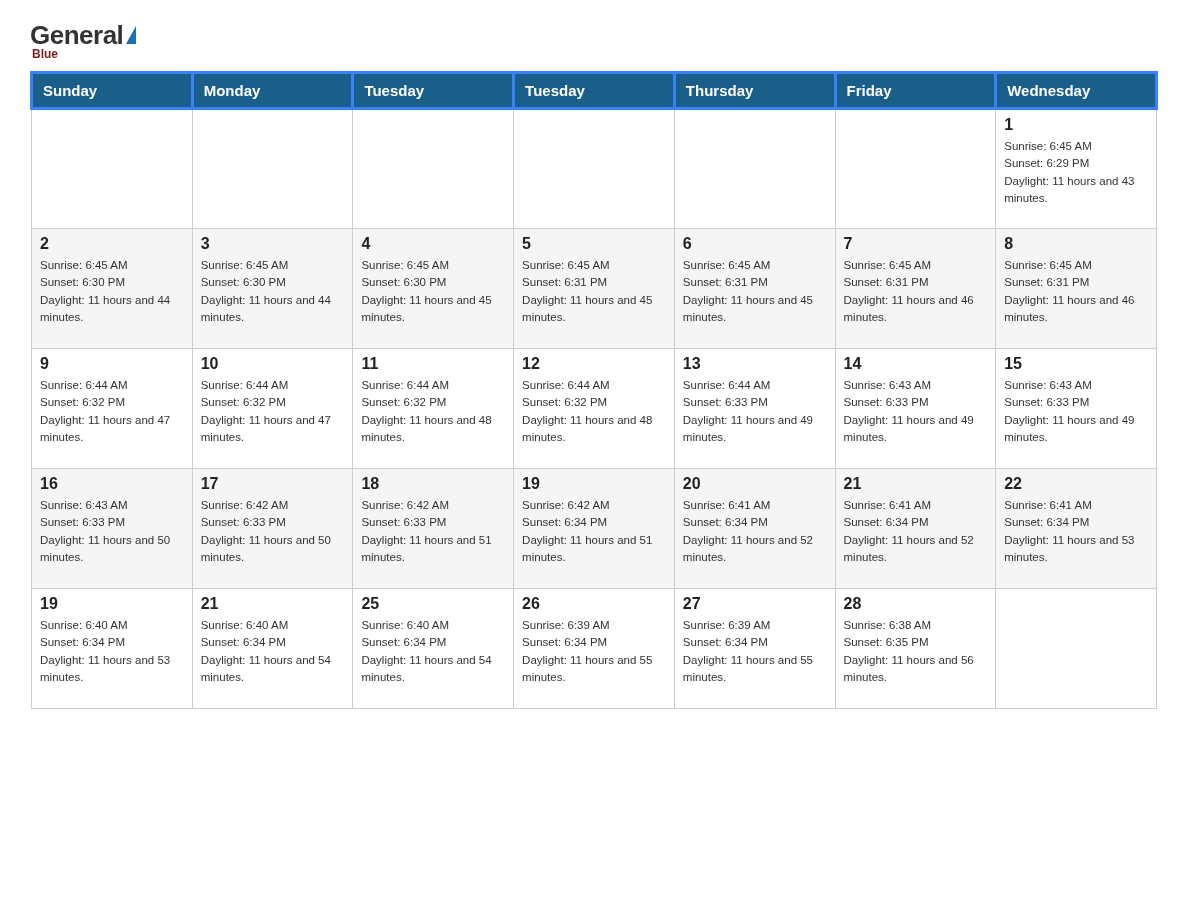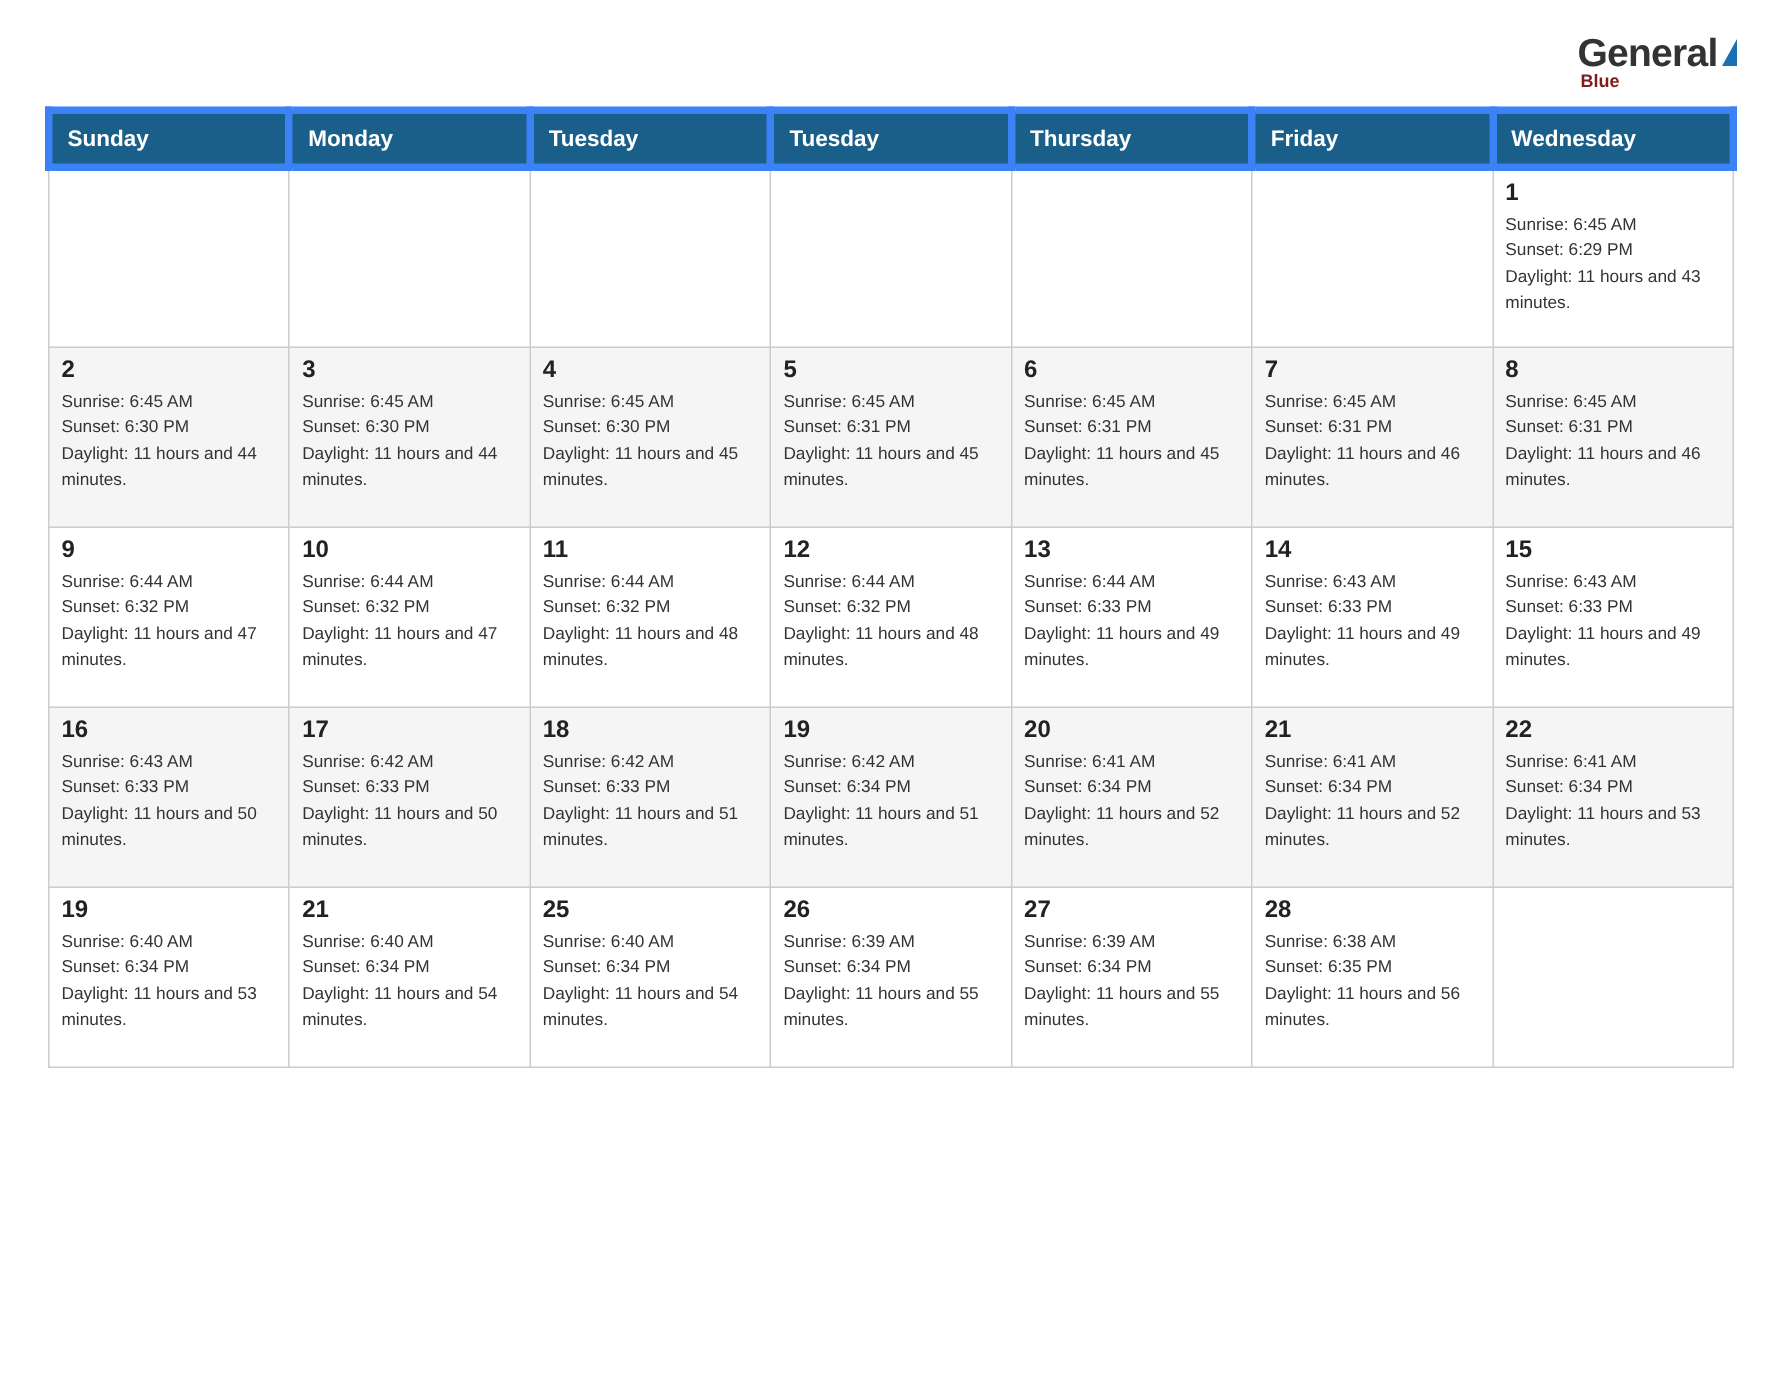"General" .header { justify-content: flex-end -> flex-start }
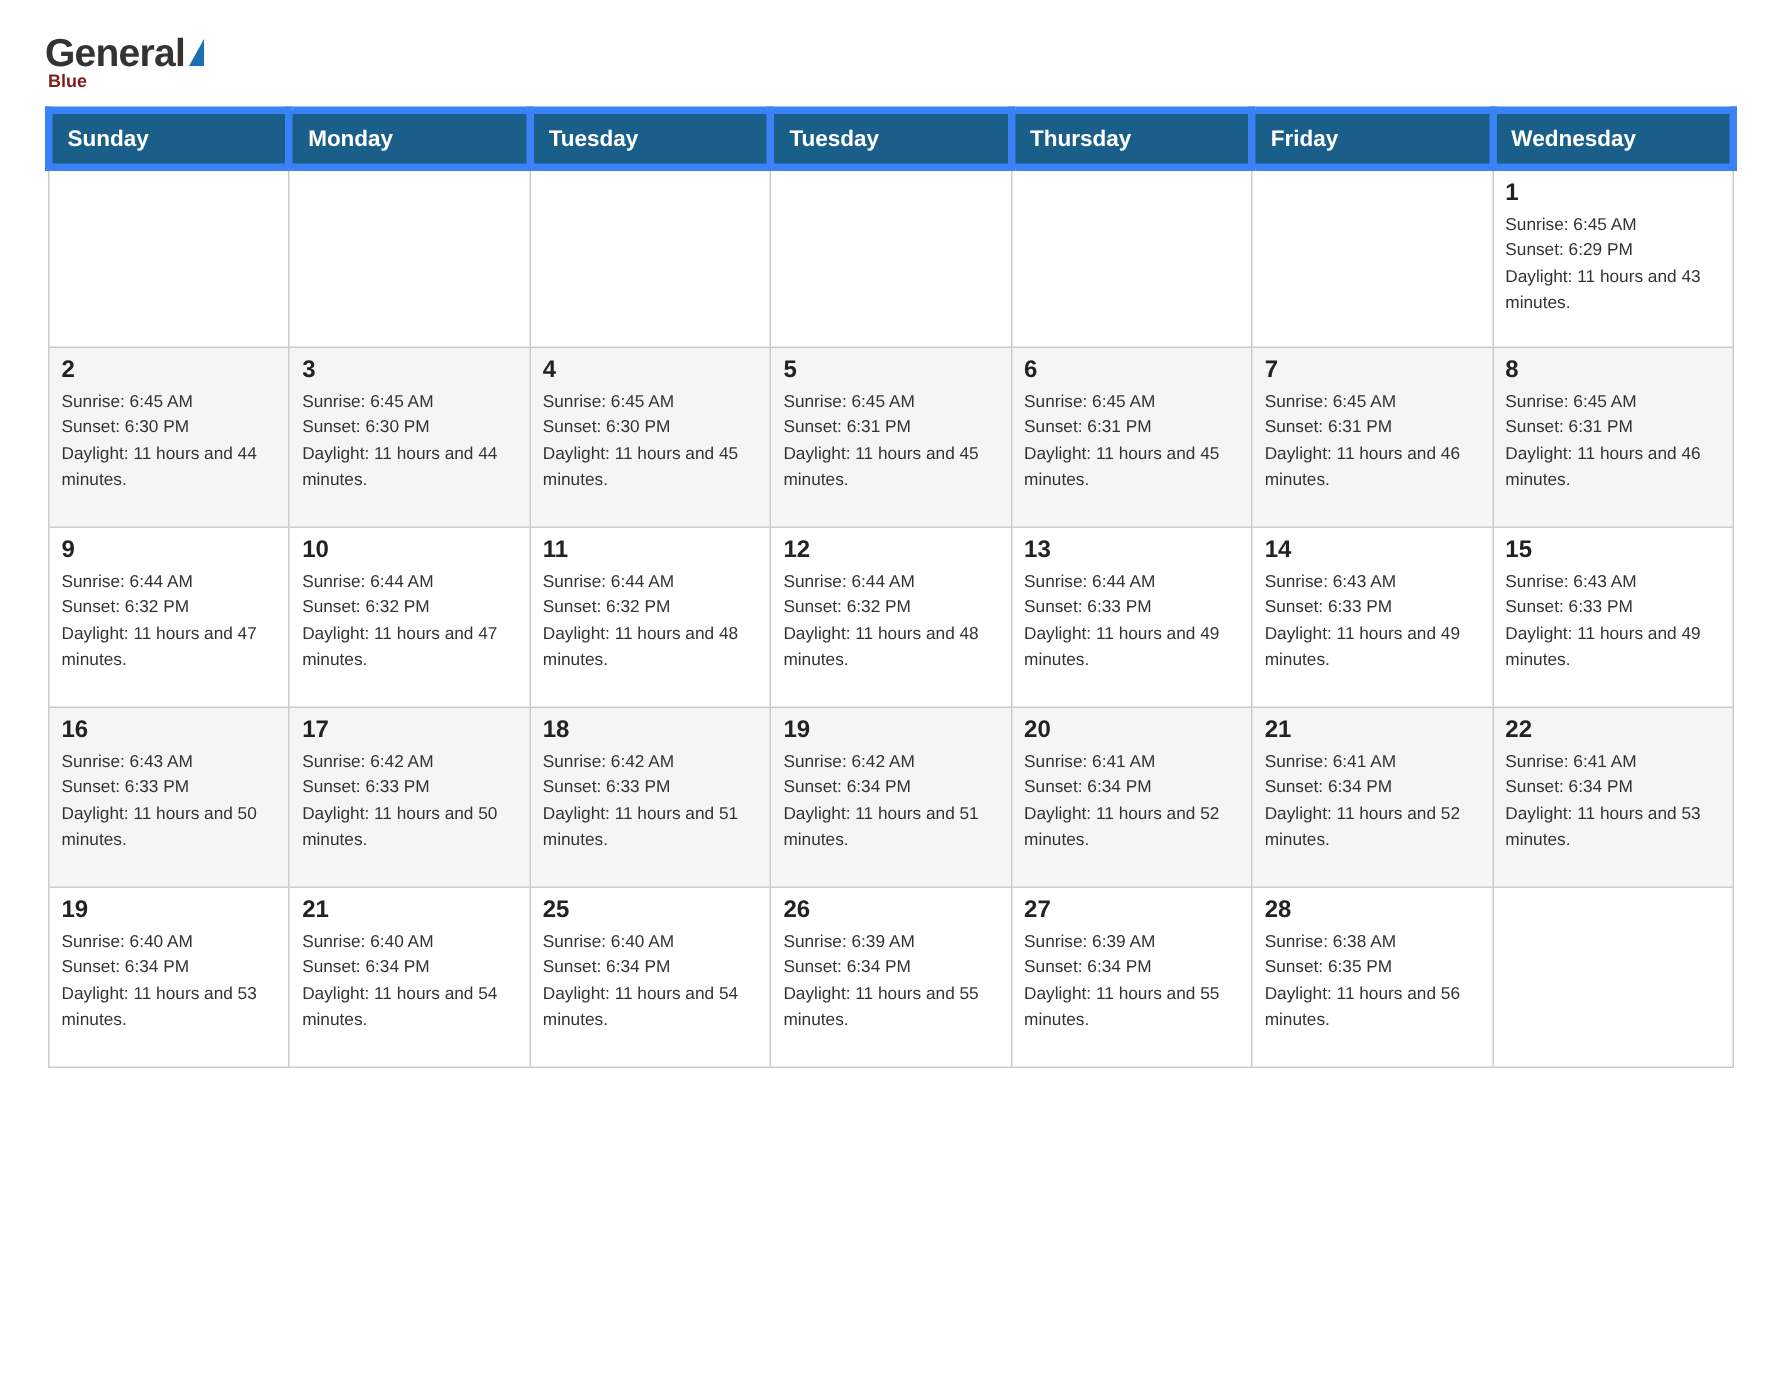"Sunday" th { border: 5px solid #3b82f6 -> 3px solid #3b82f6 }
